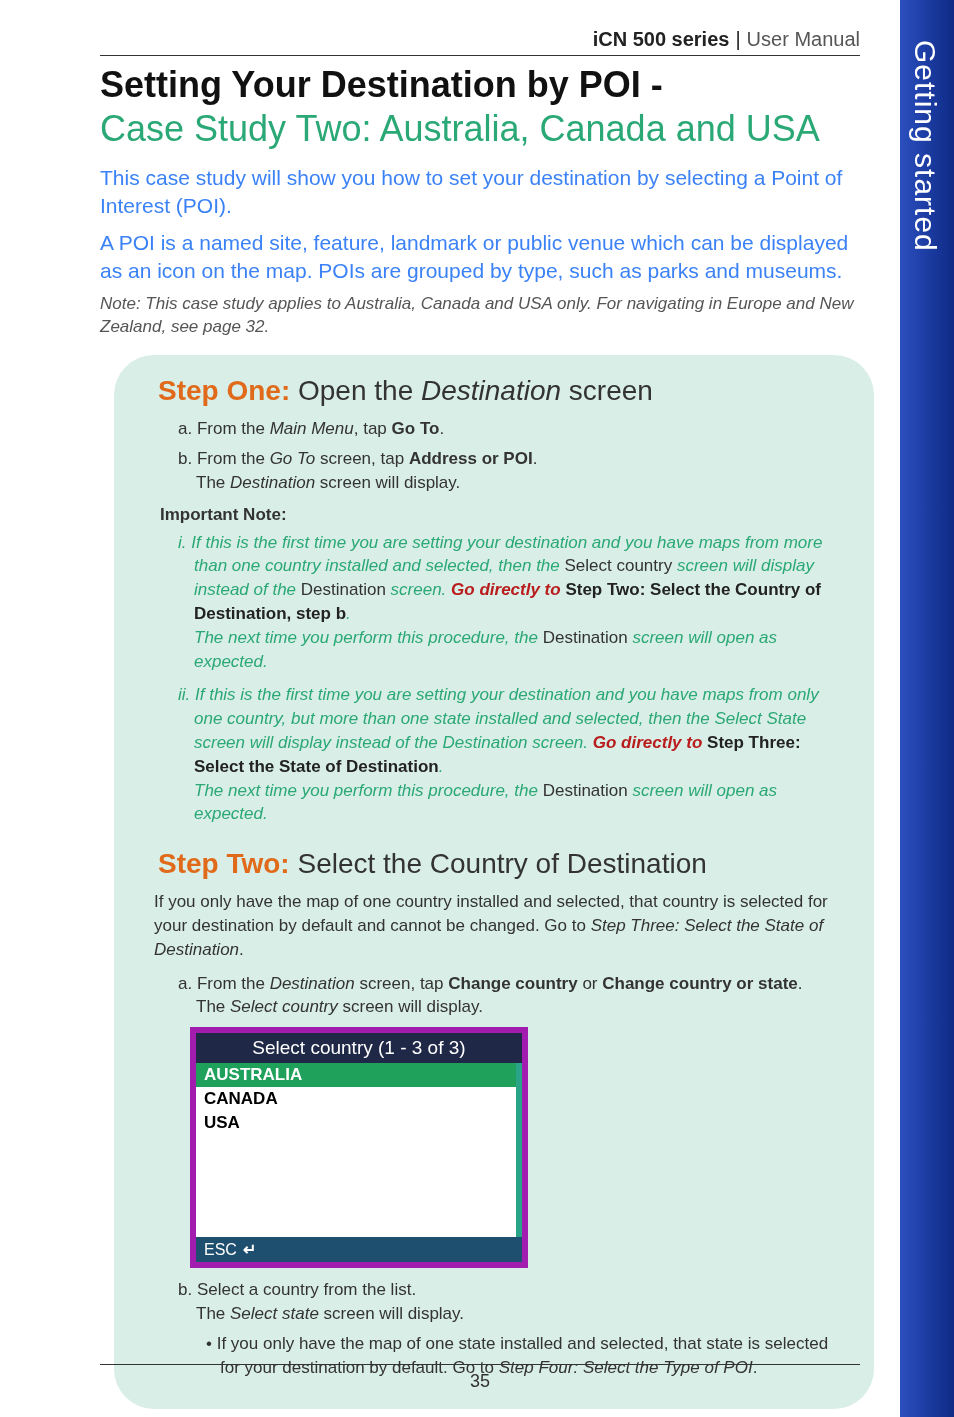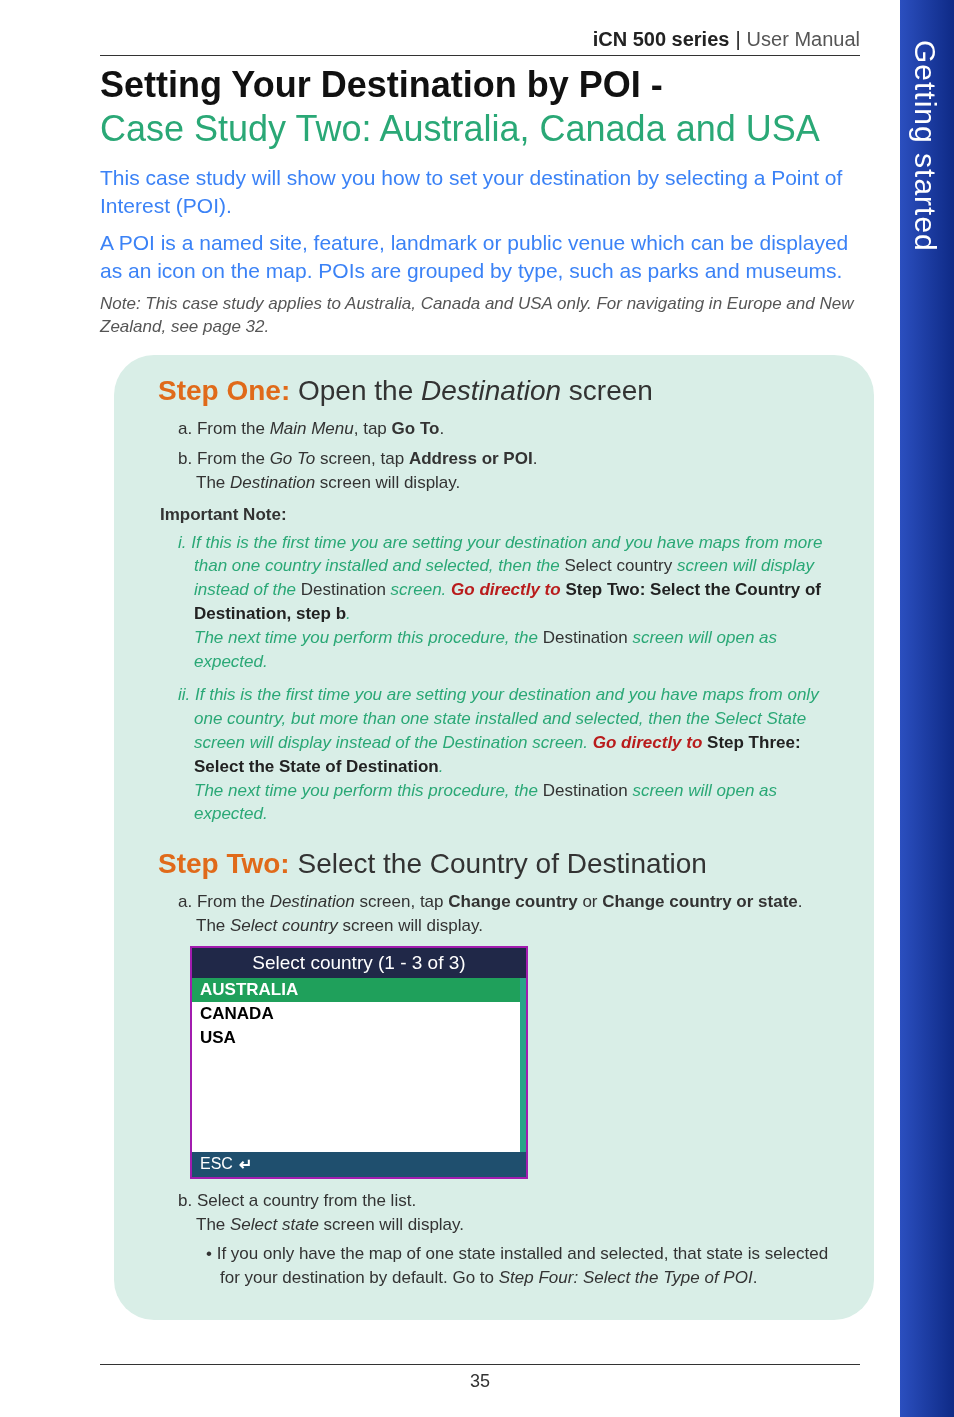"If you only have the" p.step2-lead { html: none -> <p> <span>If you only have the map of one country installed and selected, that country is selected for your destination by default and cannot be changed. Go to </span><span>Step Three: Select the State of Destination</span><span>.</span> </p> }
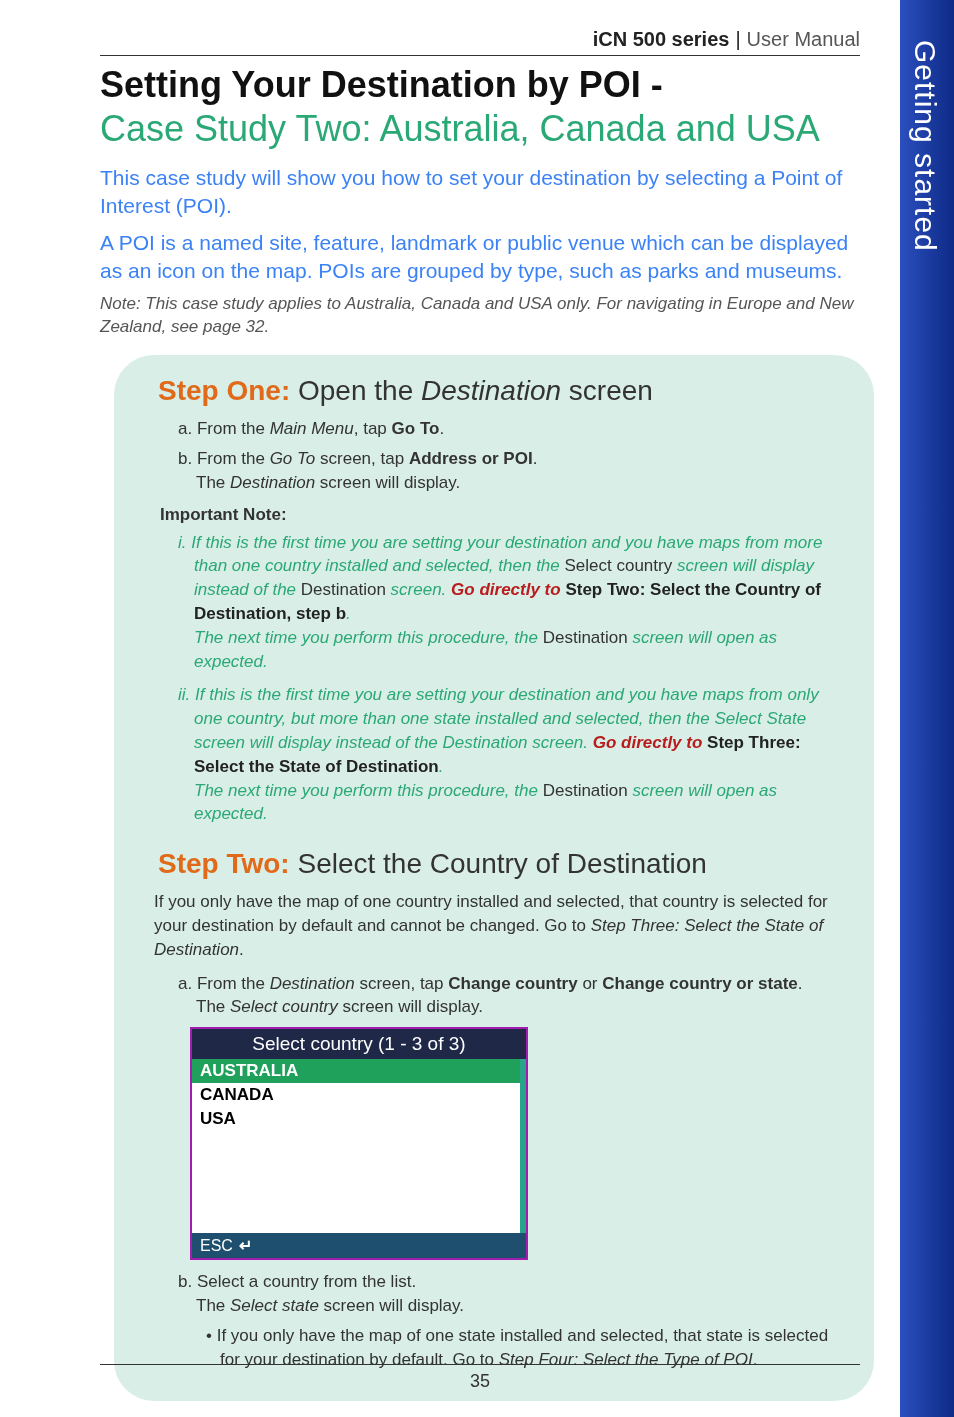"Select country (1 - 3" .device { border: 2px solid #a21caf -> 6px solid #a21caf }
